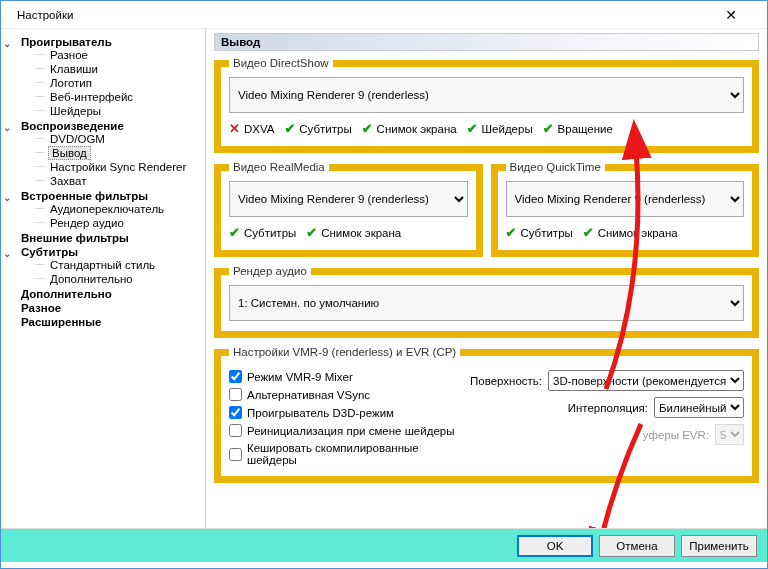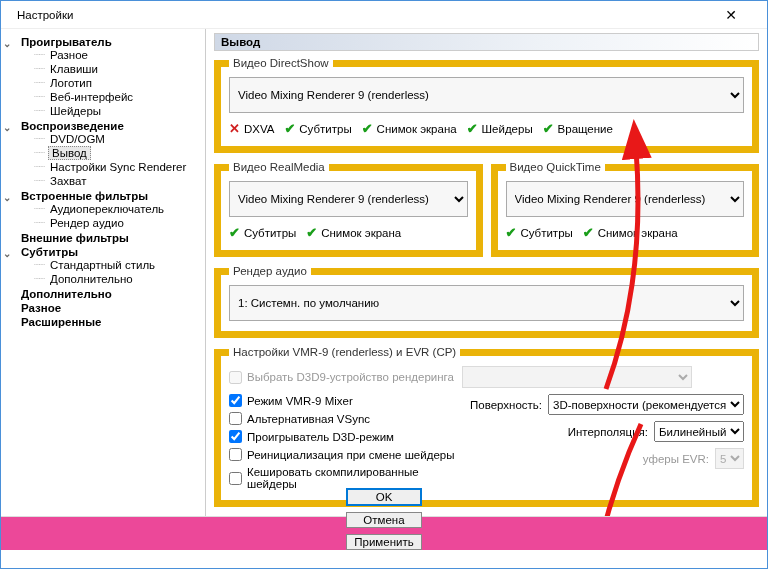"Выбрать D3D9-устройство рендеринга" div.row { html: <div> <label> <input> <span>Выбрать D3D9-устройство рендеринга</span> </label> <select><option></option></select> </div> -> none }
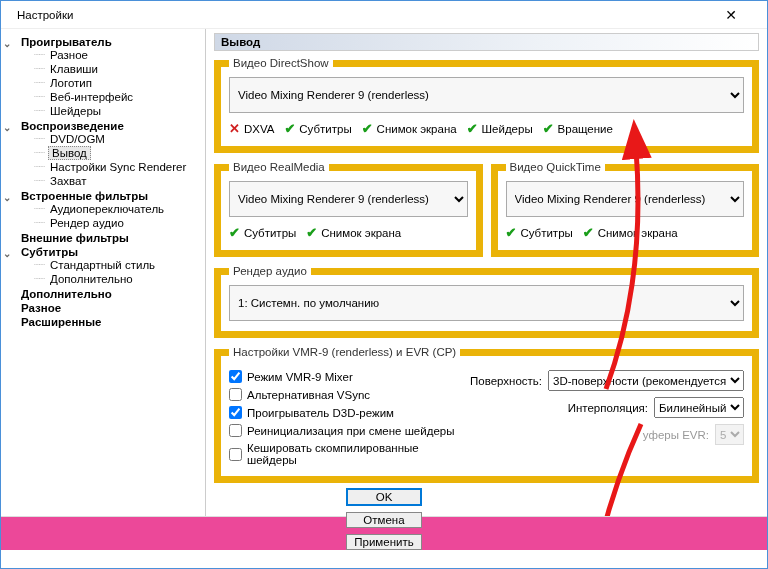"OK" .footer { background: #ec4899 -> #5eead4; bottom: 18px -> 6px; flex-direction: column -> none }
